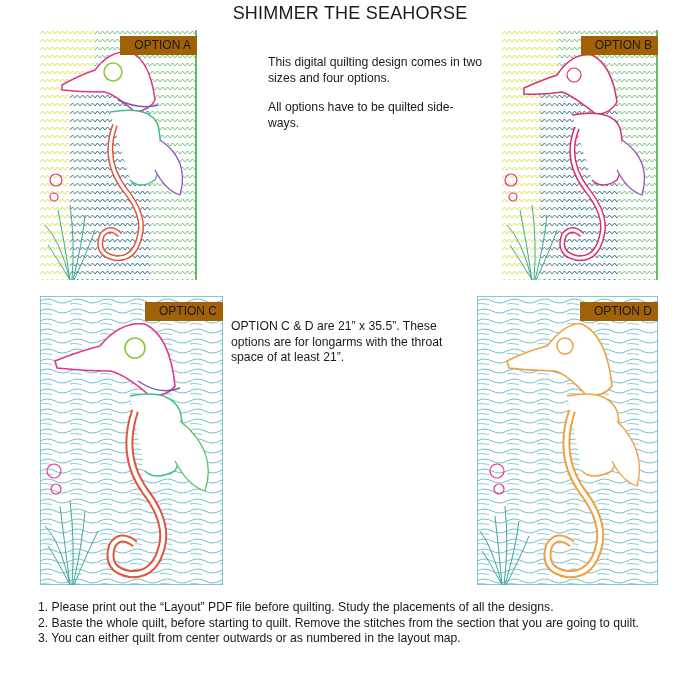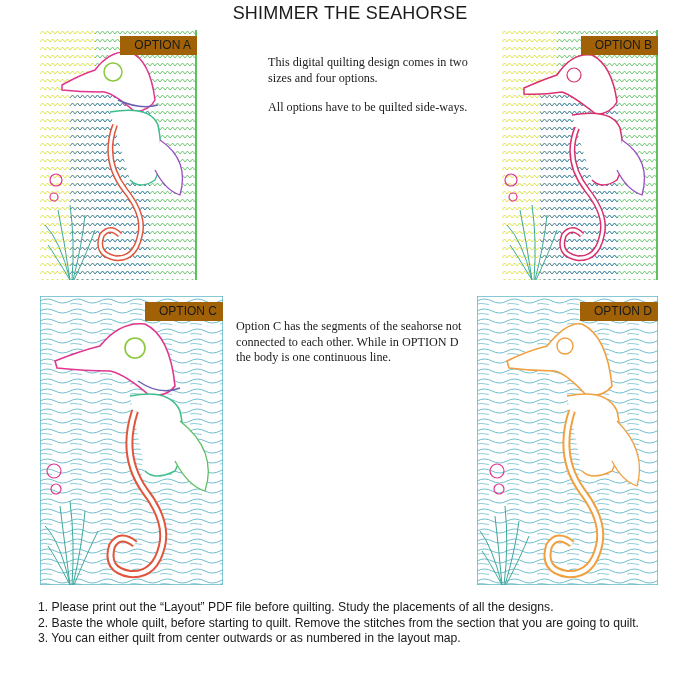"This digital quilting design comes" .text-block { font-family: Liberation Serif, serif -> none }
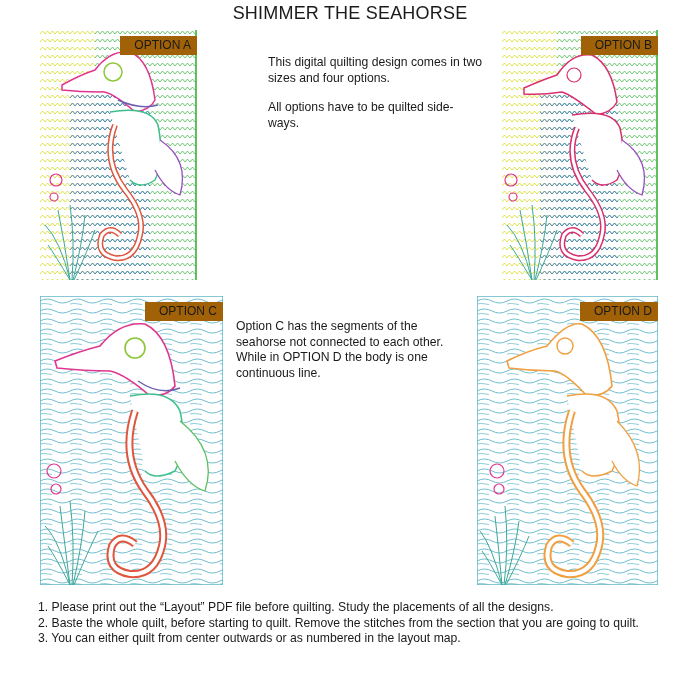"OPTION C & D are" p { html: none -> <p>OPTION C &amp; D are 21” x 35.5”. These options are for longarms with the throat space of at least 21”.</p> }
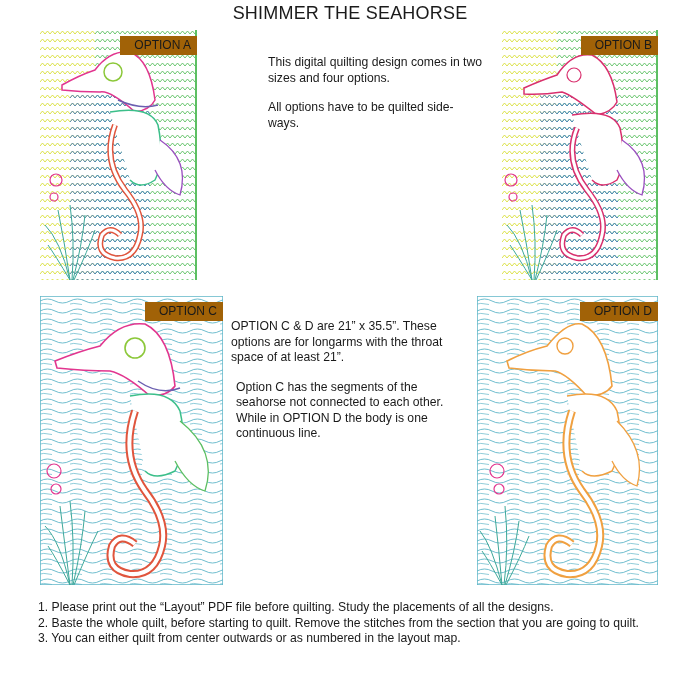"Option C has the segments" p.p2 { html: <p>Option C has the segments of the seahorse not connected to each other. While in OPTION D the body is one continuous line.</p> -> none }
